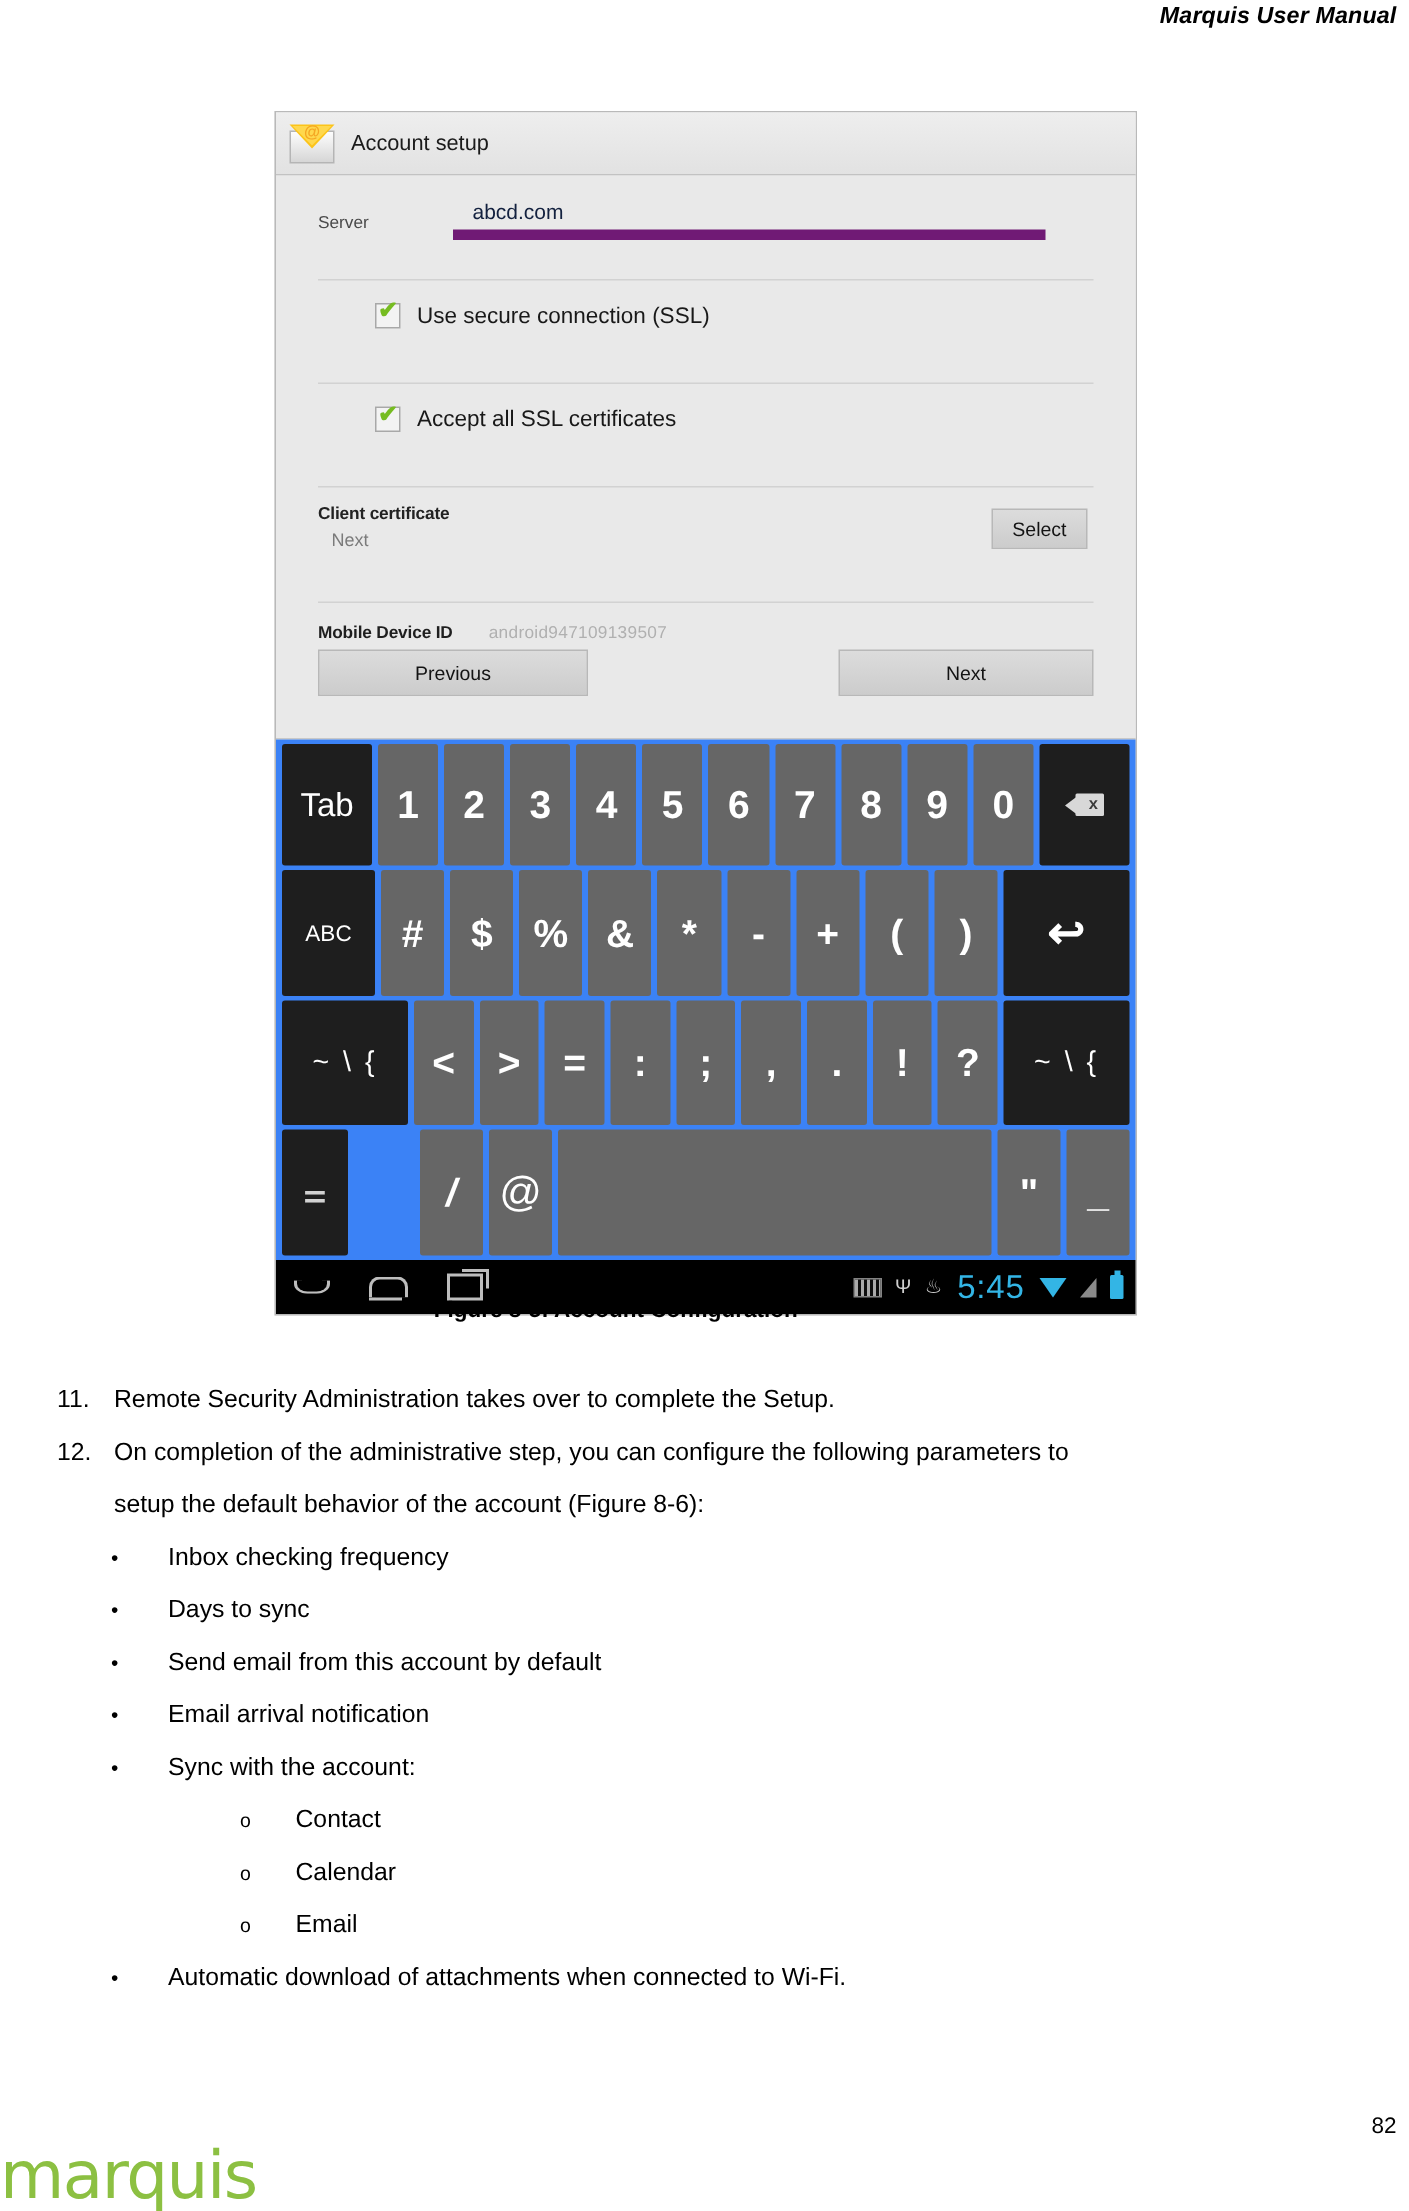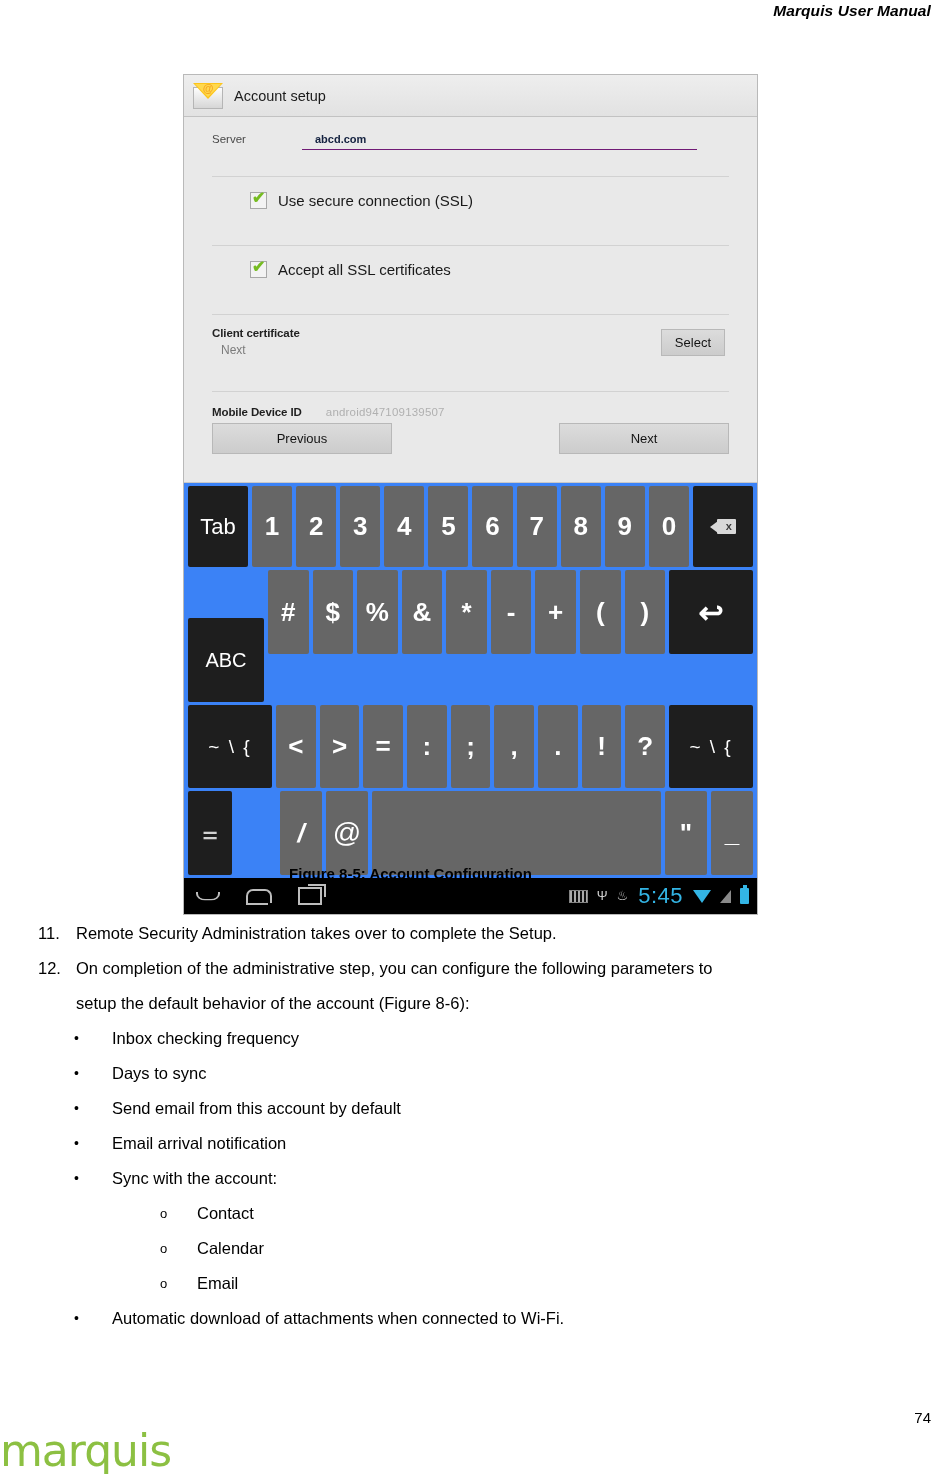"abcd.com" .field-input { border-bottom: 1px solid #701a75 -> 7px solid #701a75; font-size: 11px -> 14px; font-weight: bold -> normal }
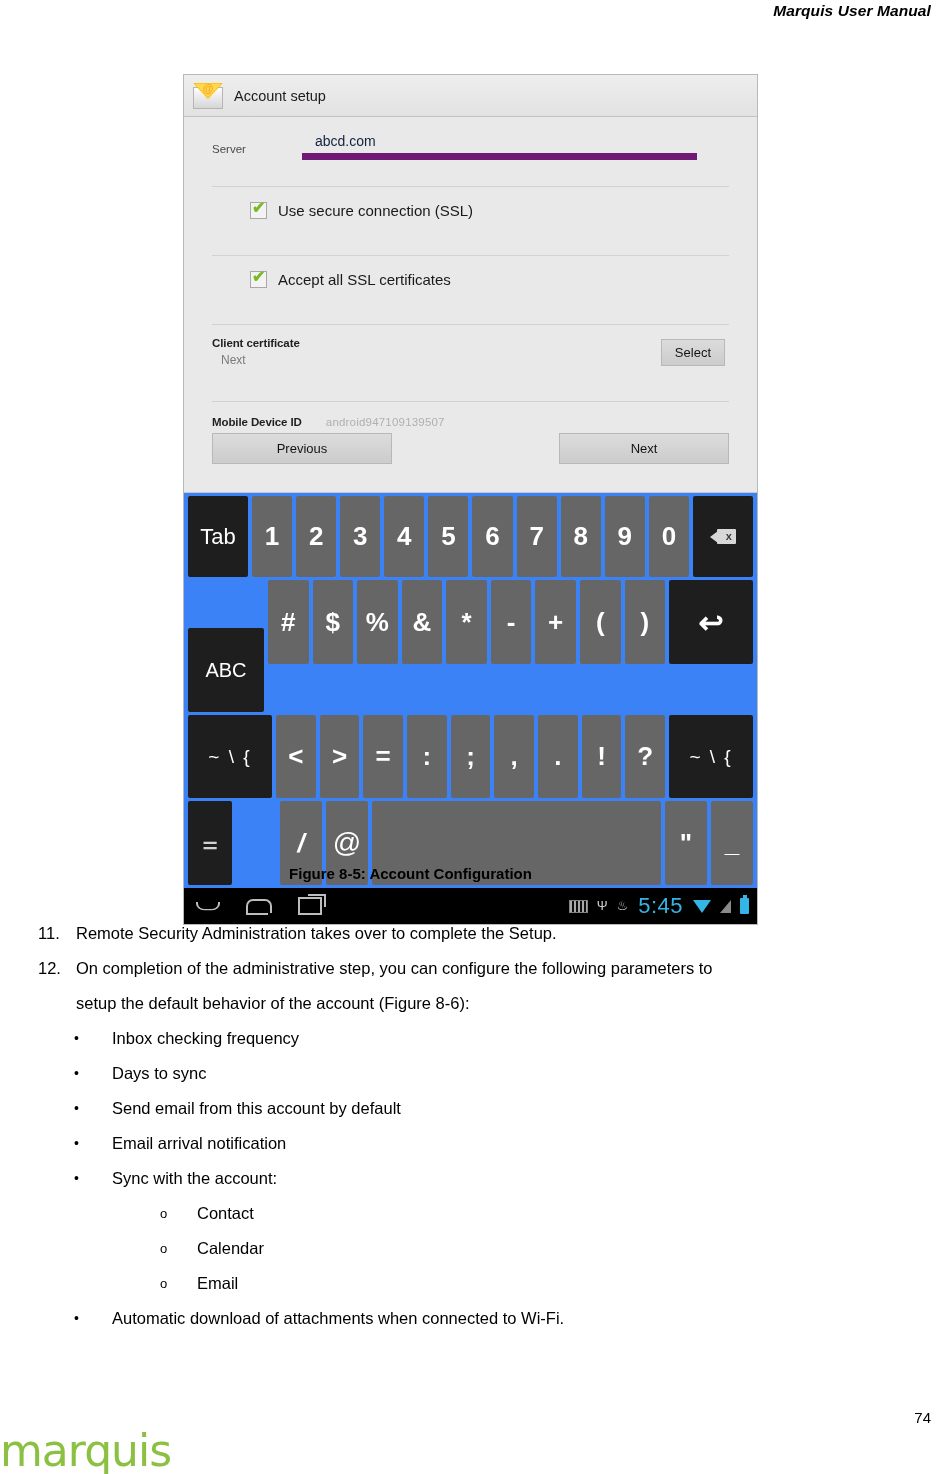"ABC" .k-abc { font-size: 20px -> 15px; margin-top: 48px -> none; width: 76px -> 62px }
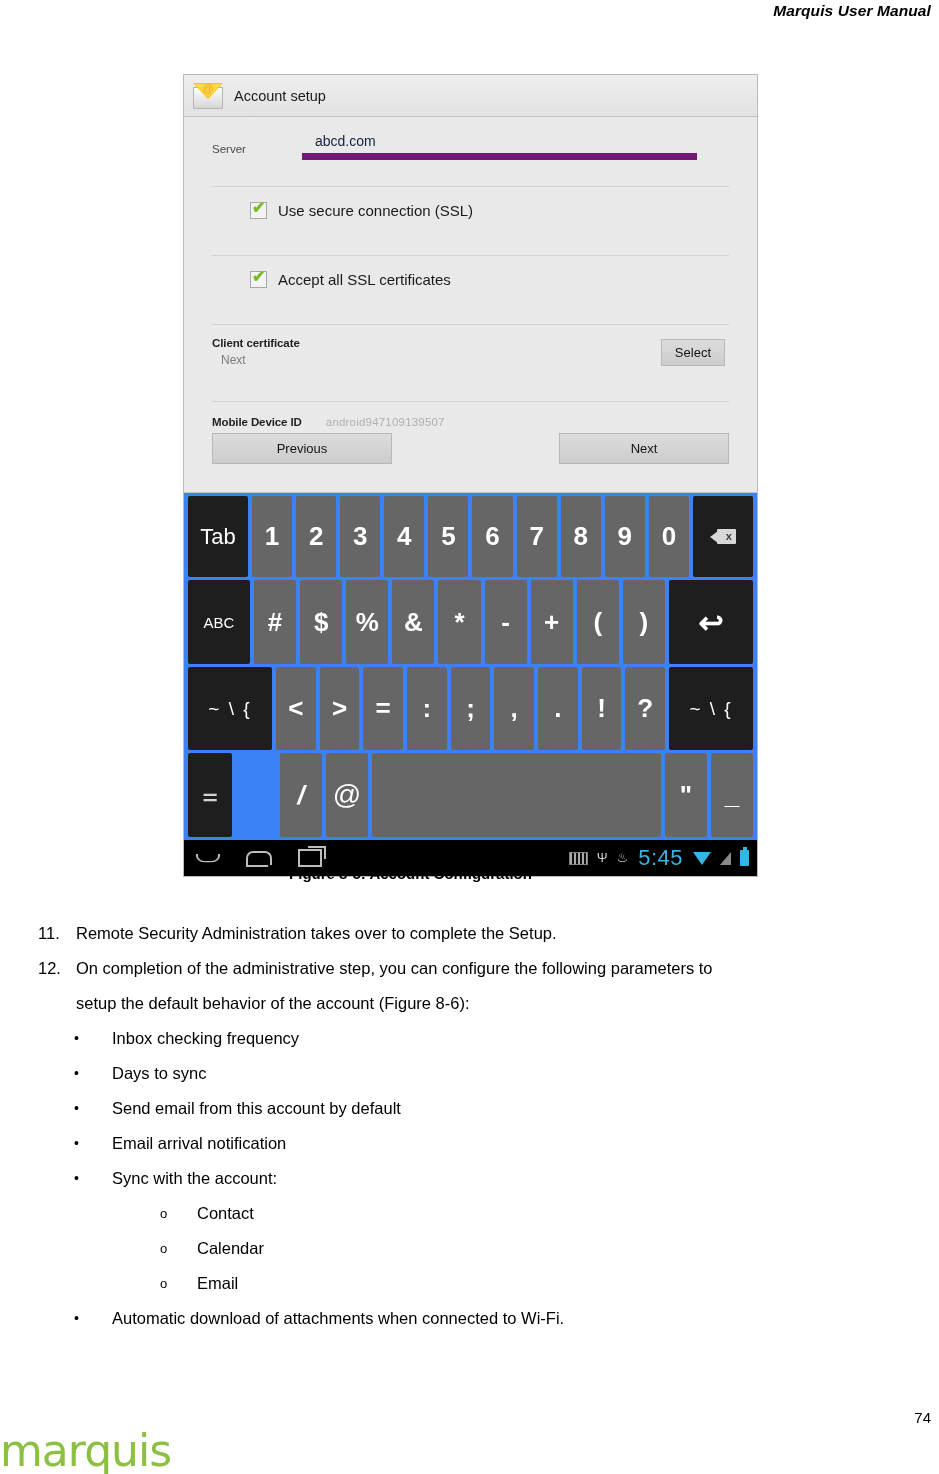"74" div.page-number { text: 74 -> 82 }
